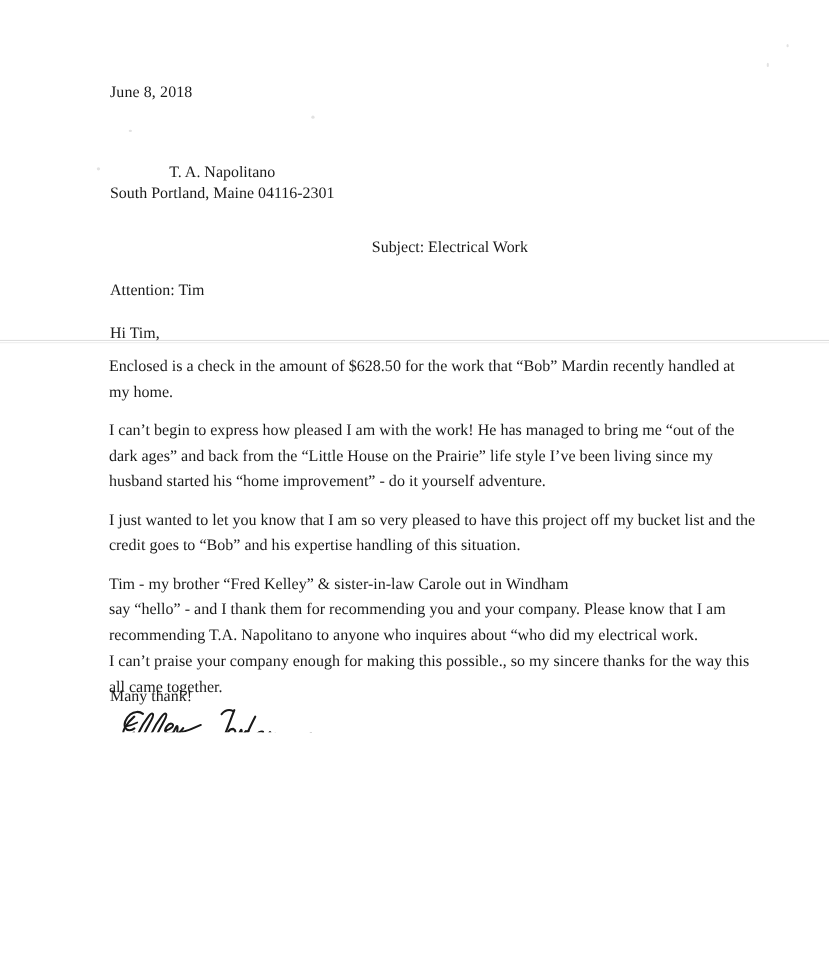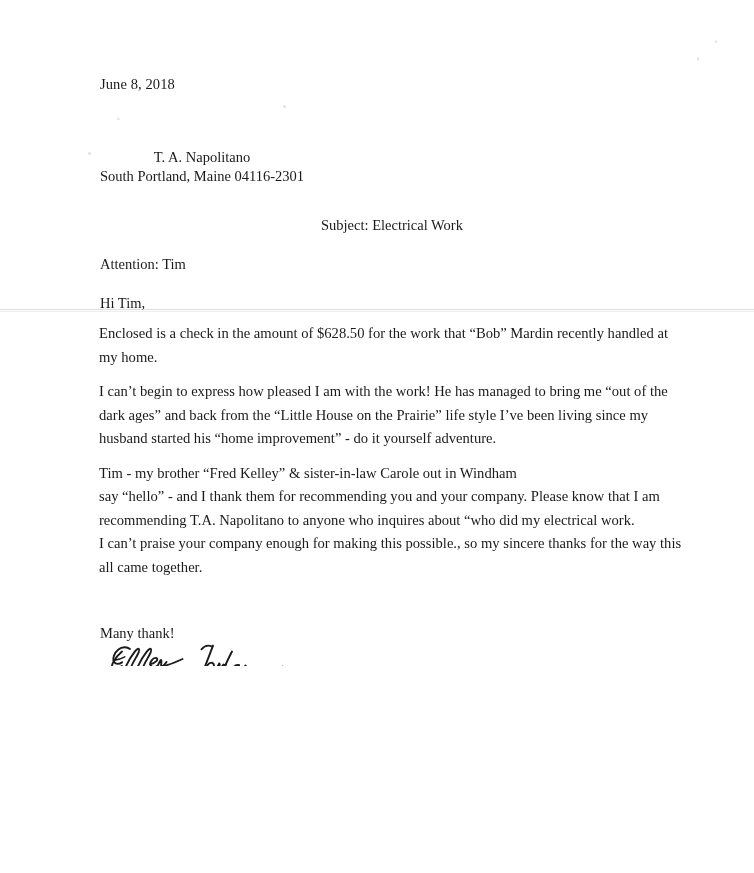"Subject: Electrical Work" .subject-line { left: 321px -> 338px }
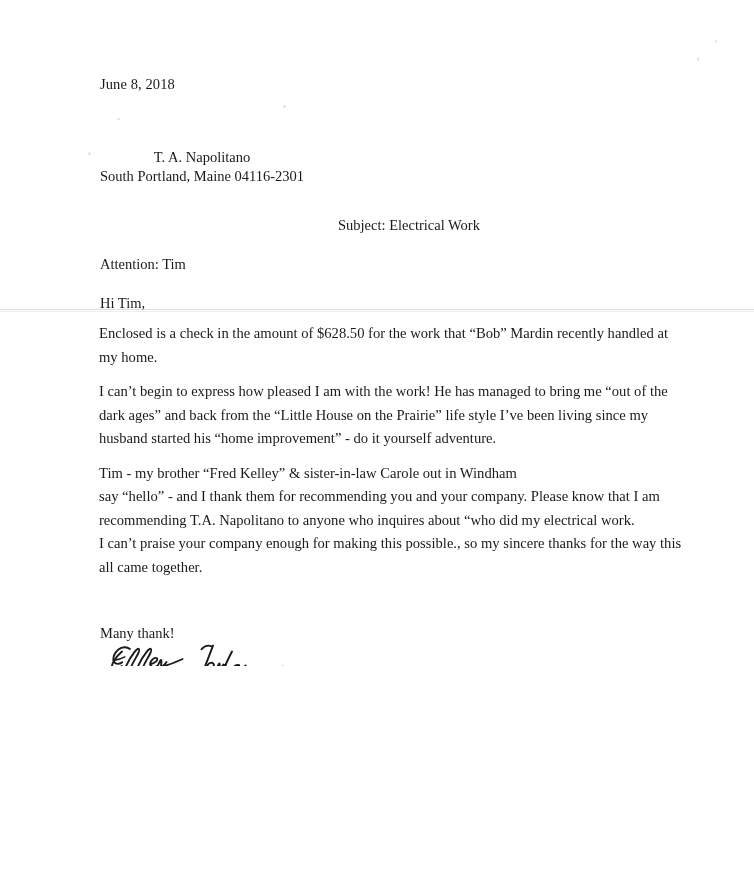"I just wanted to let" p { html: none -> <p>I just wanted to let you know that I am so very pleased to have this project off my bucket list and the credit goes to “Bob” and his expertise handling of this situation.</p> }
